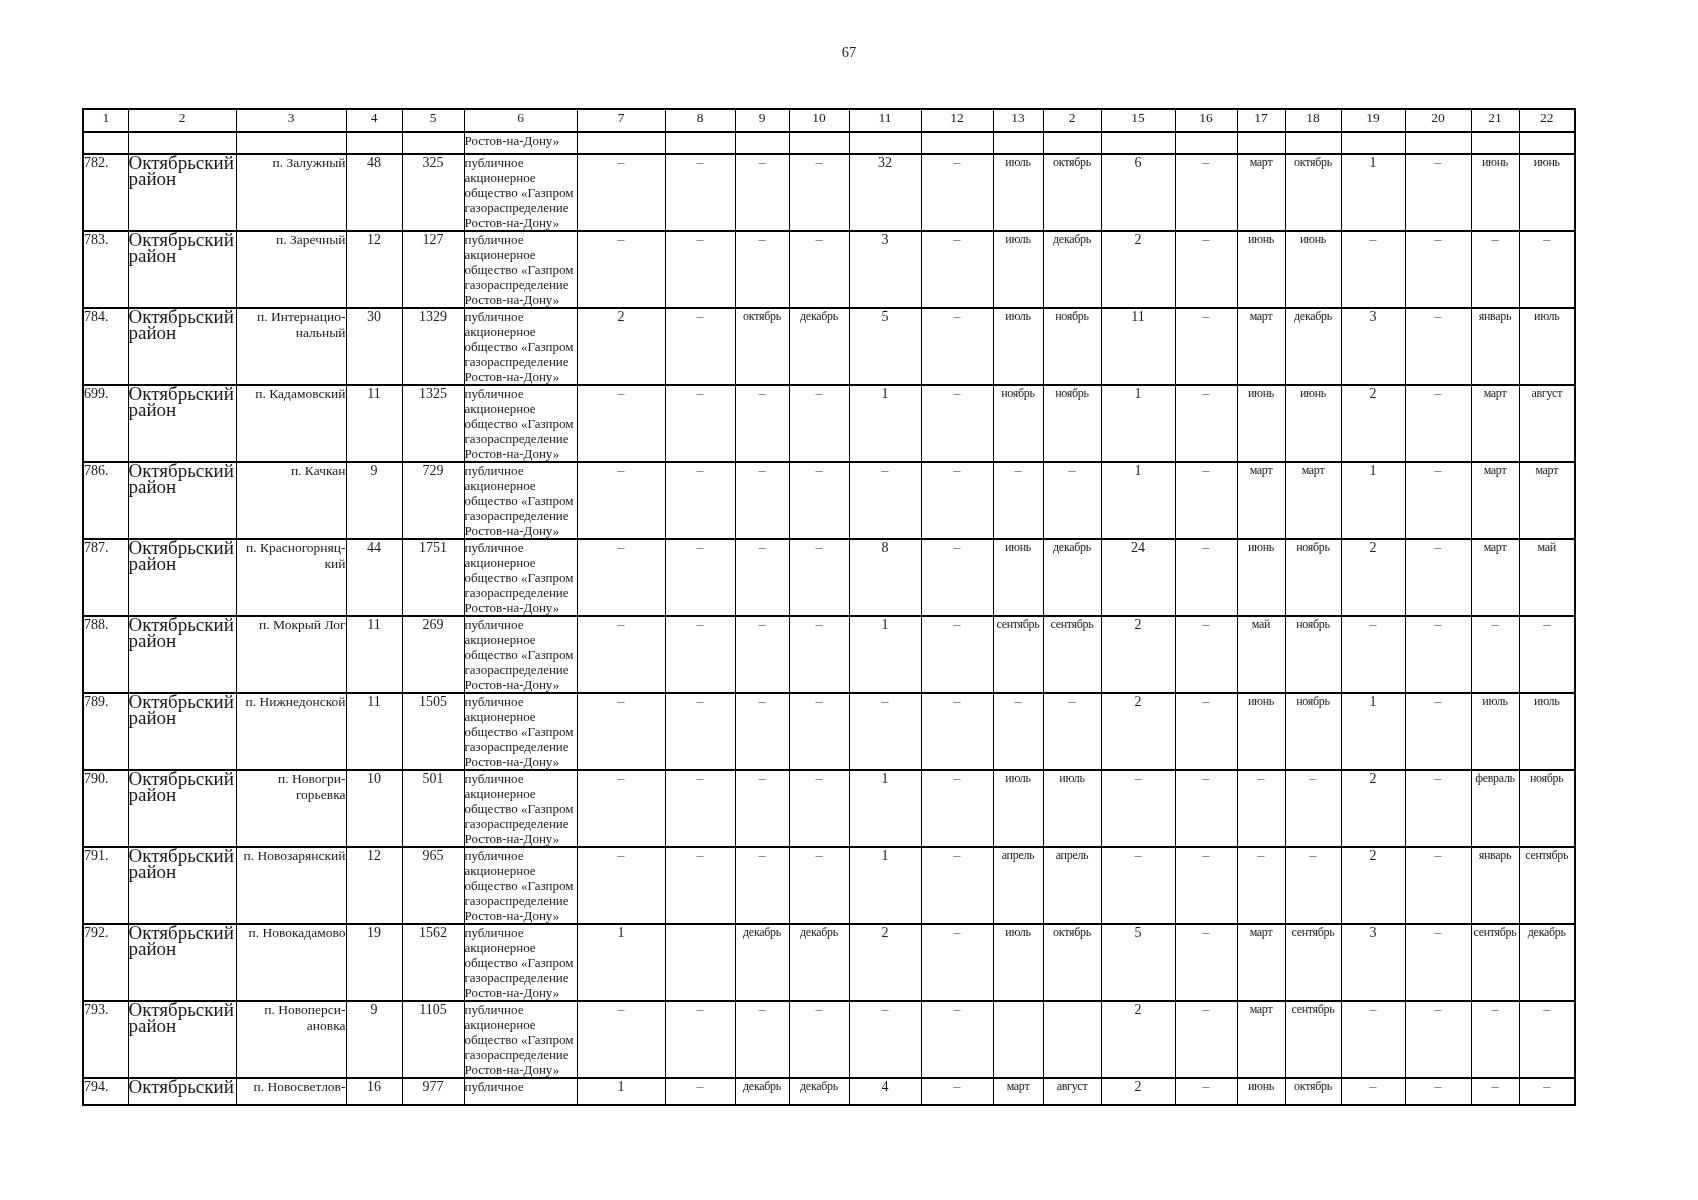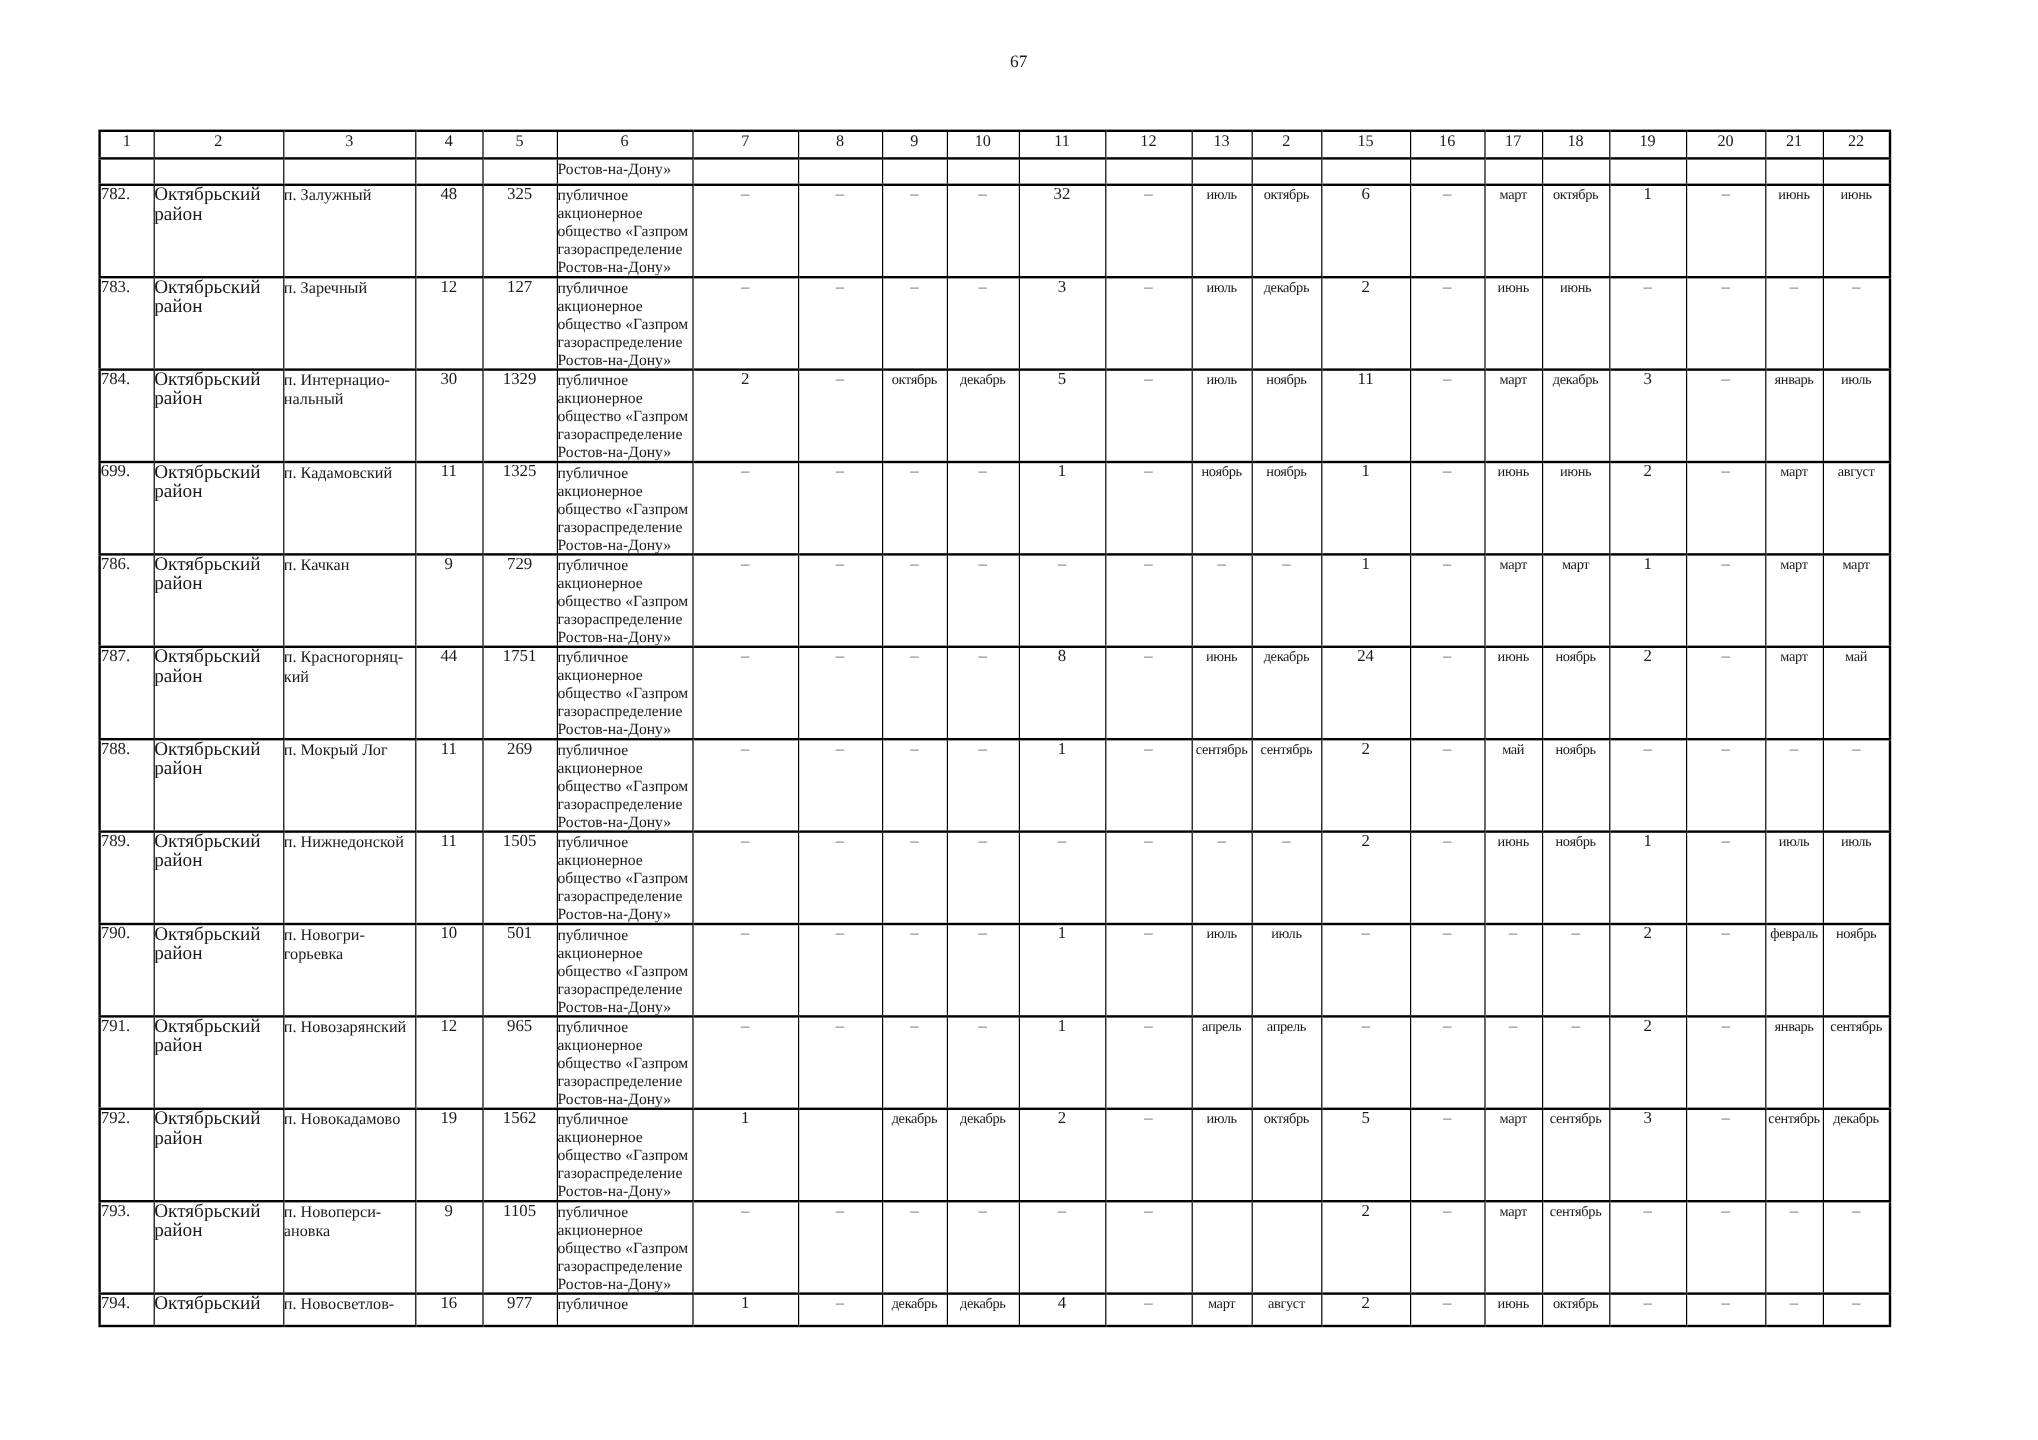"Октябрьский" td.district { font-size: 16px -> 19px }
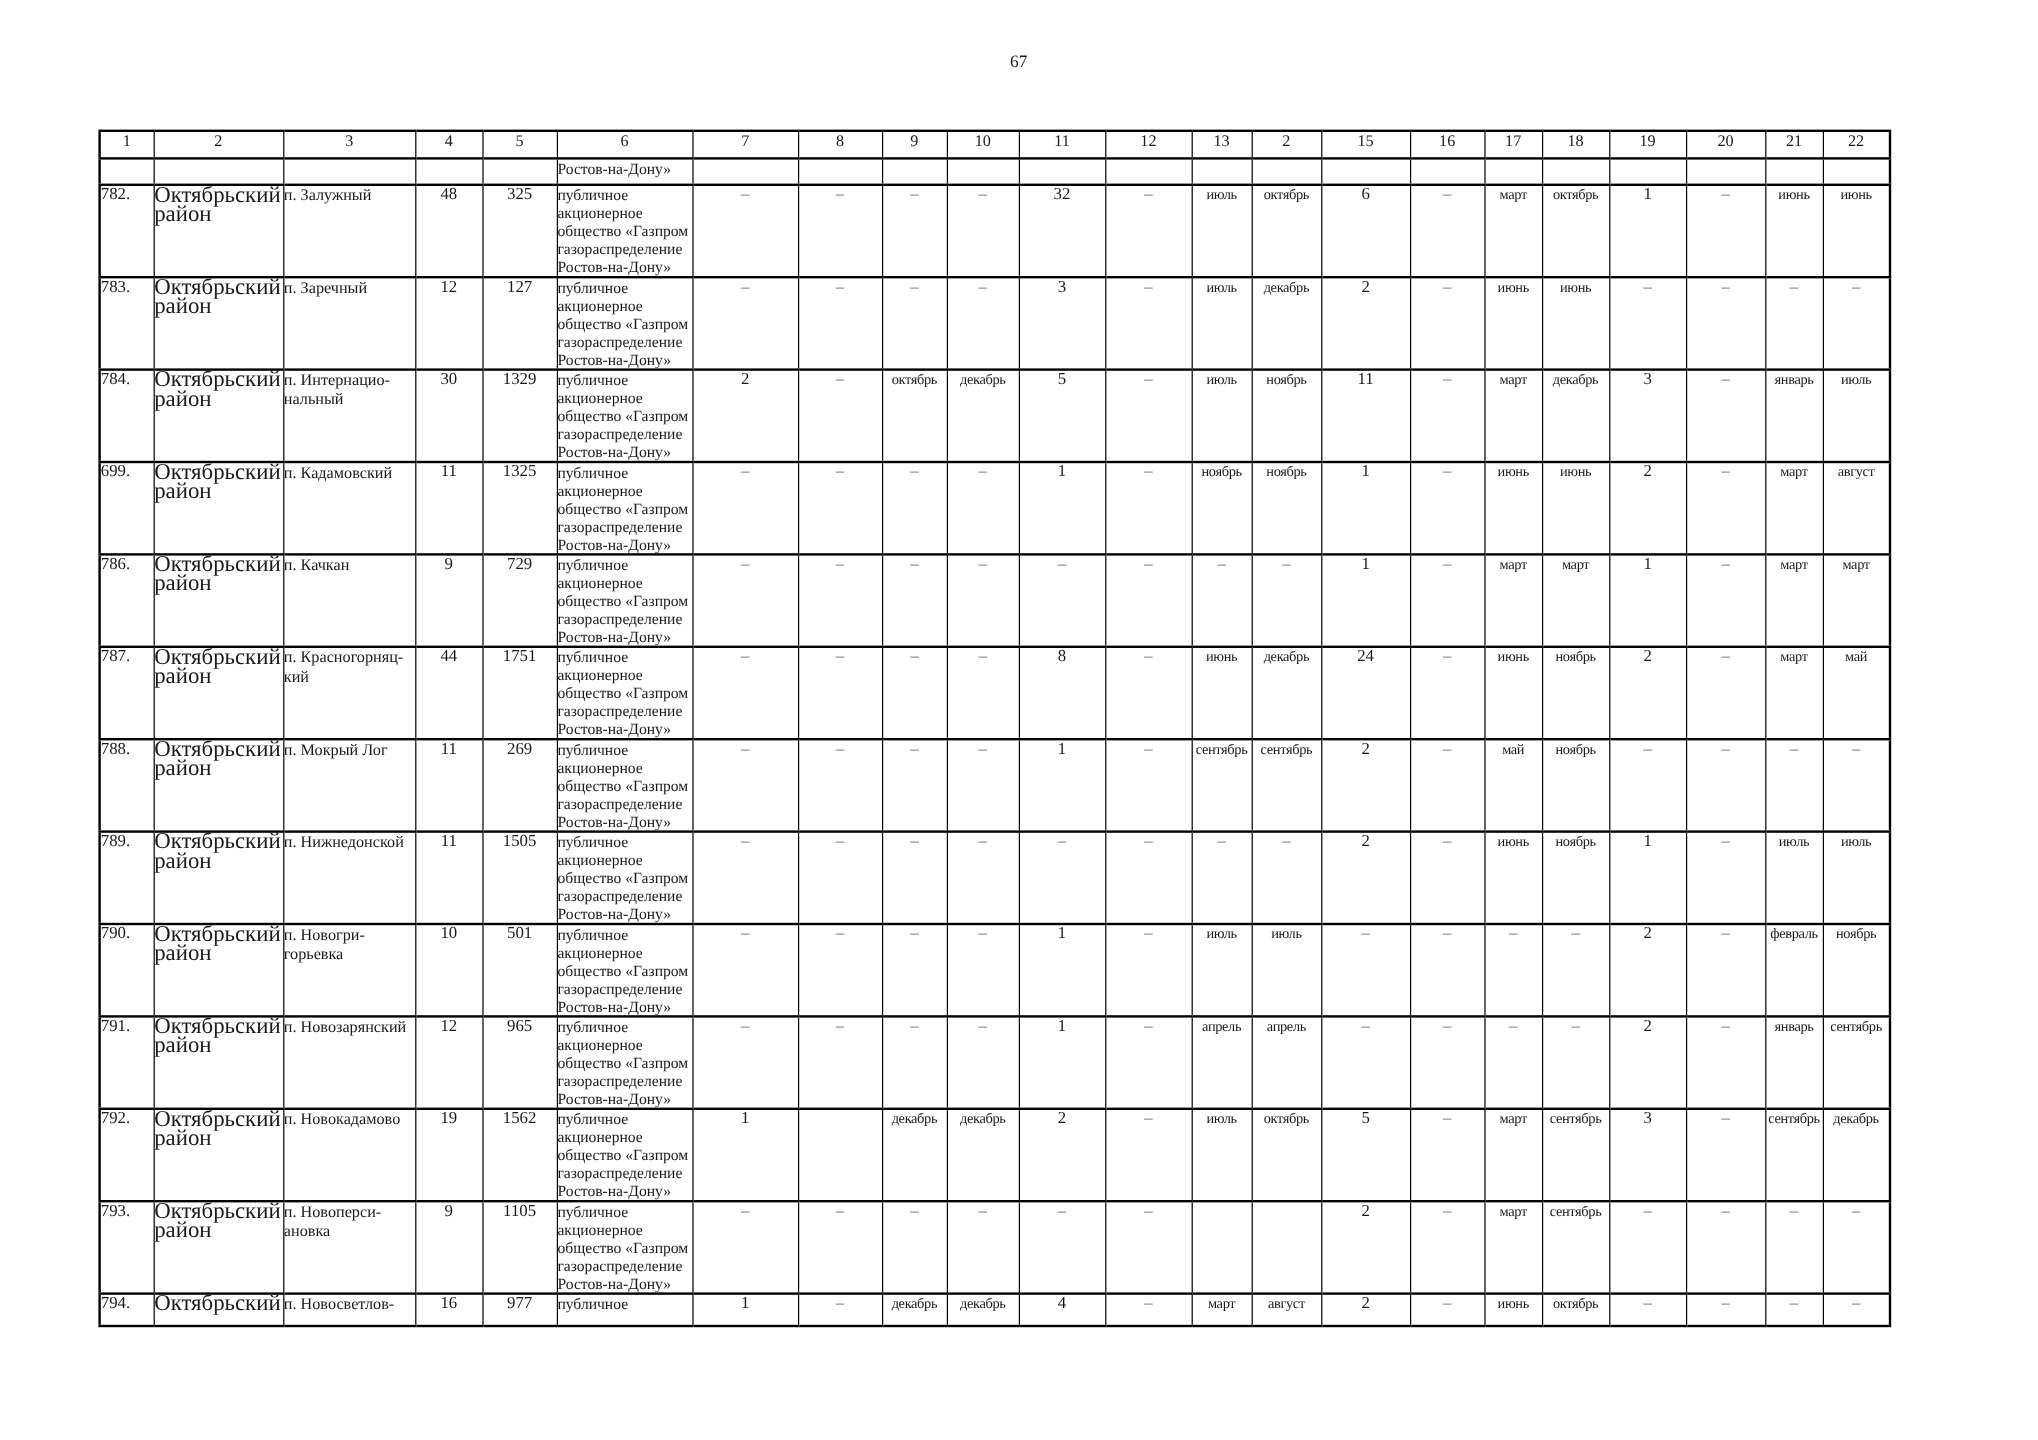"п. Залужный" td.settlement { text-align: left -> right }
